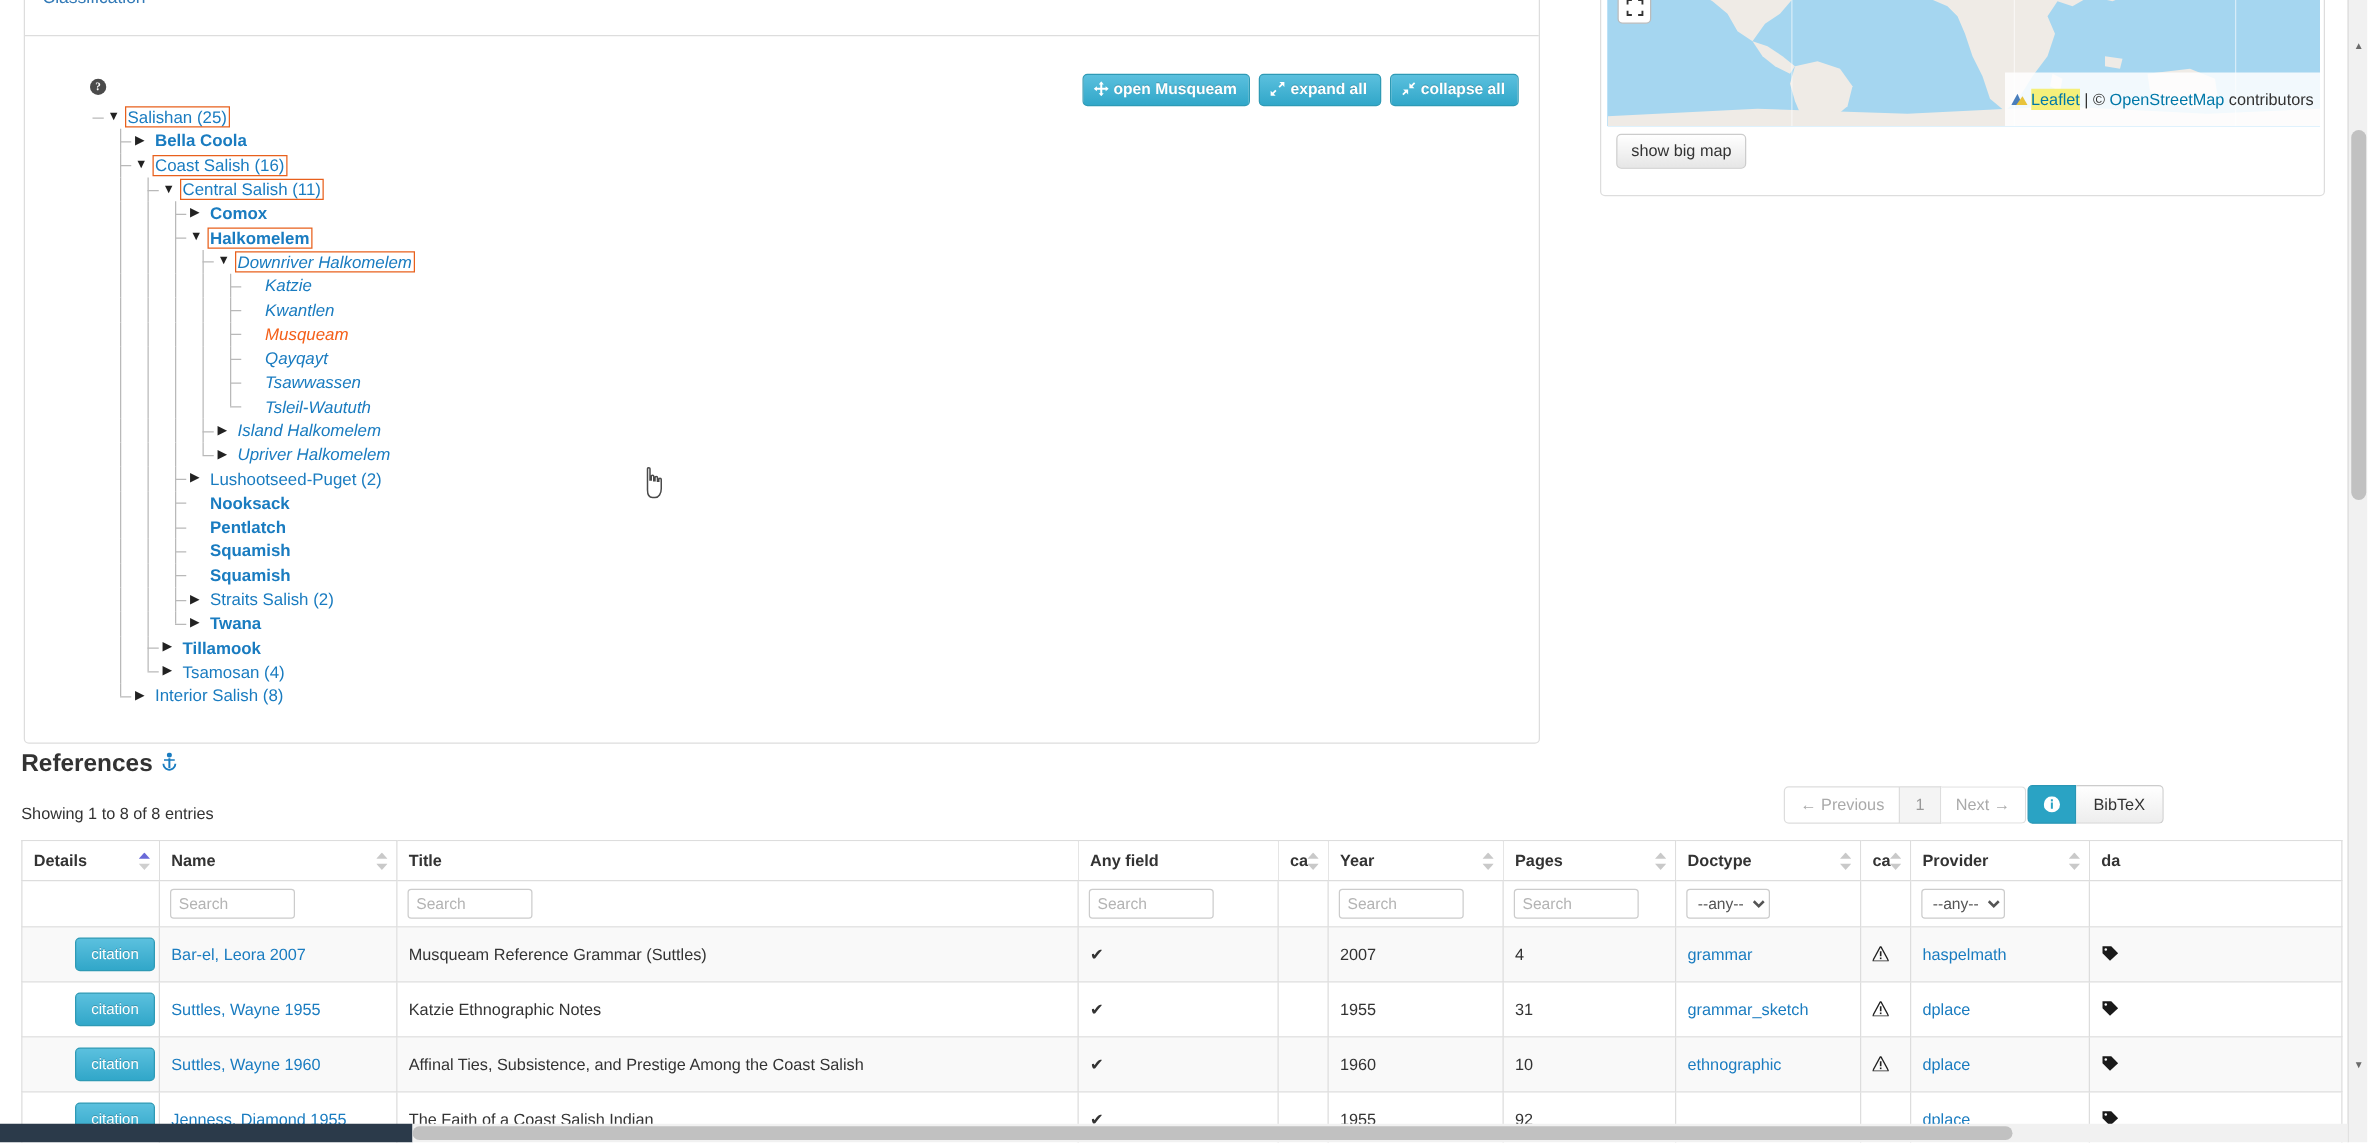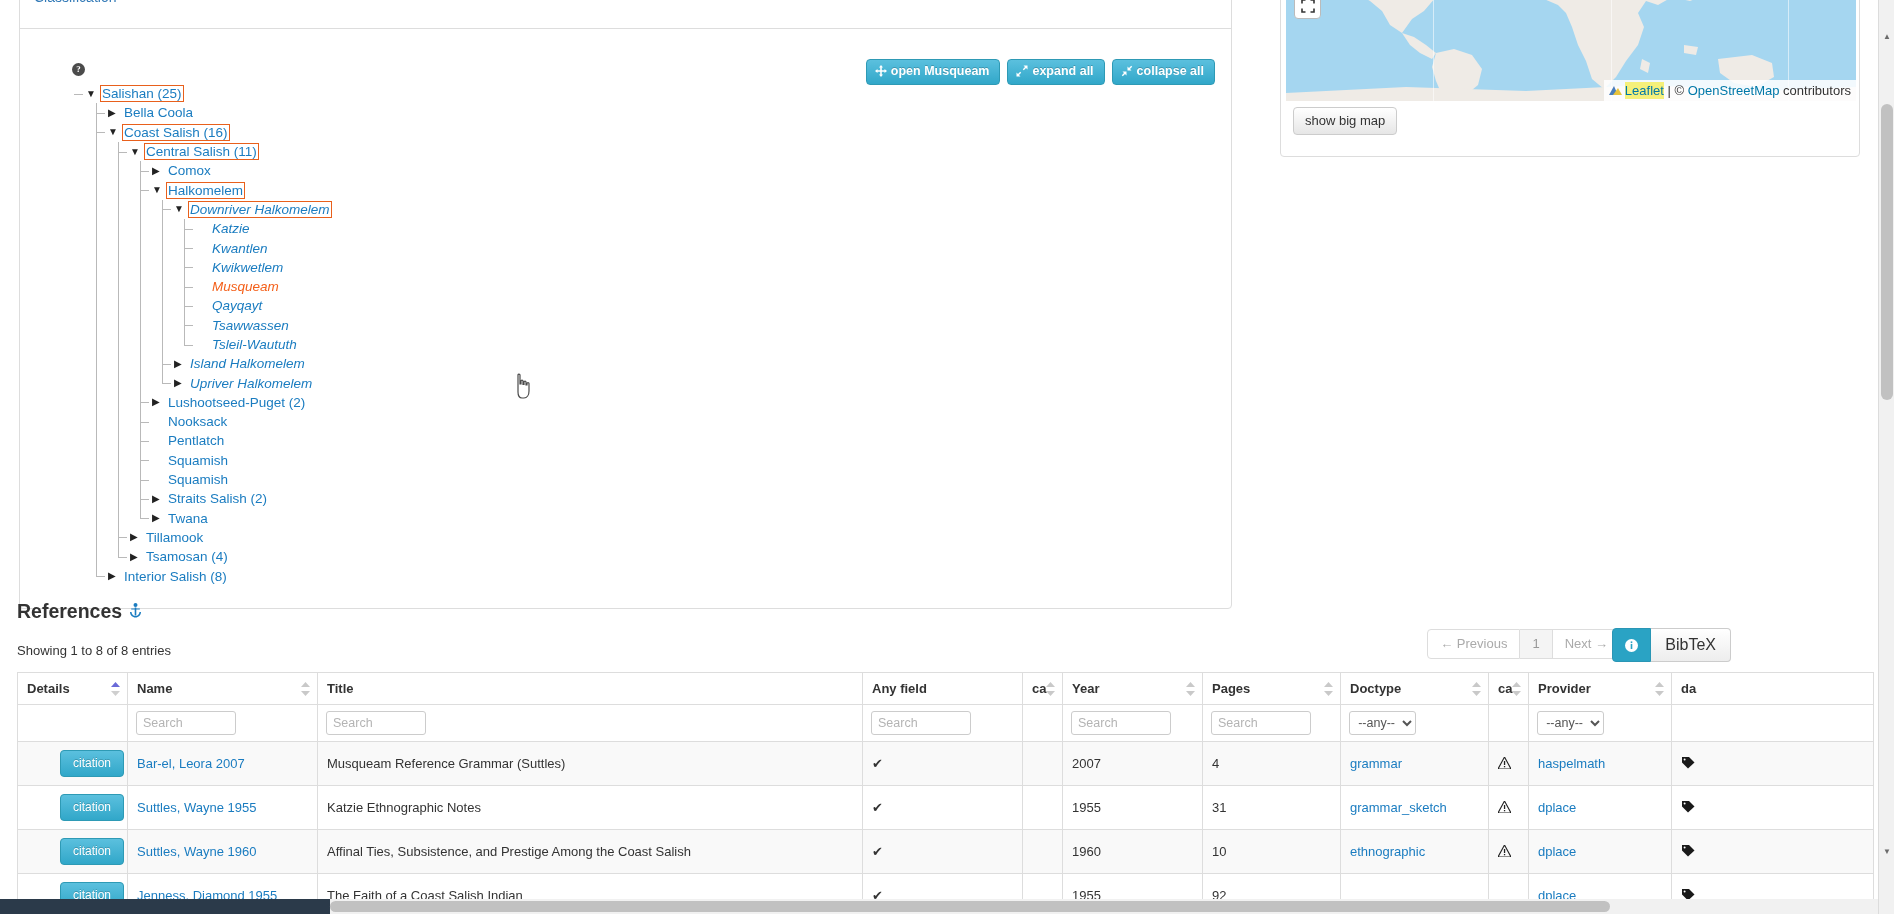"Leaflet | © OpenStreetMap contributors" .attrib { padding: 3px 5px -> 14px 5px }
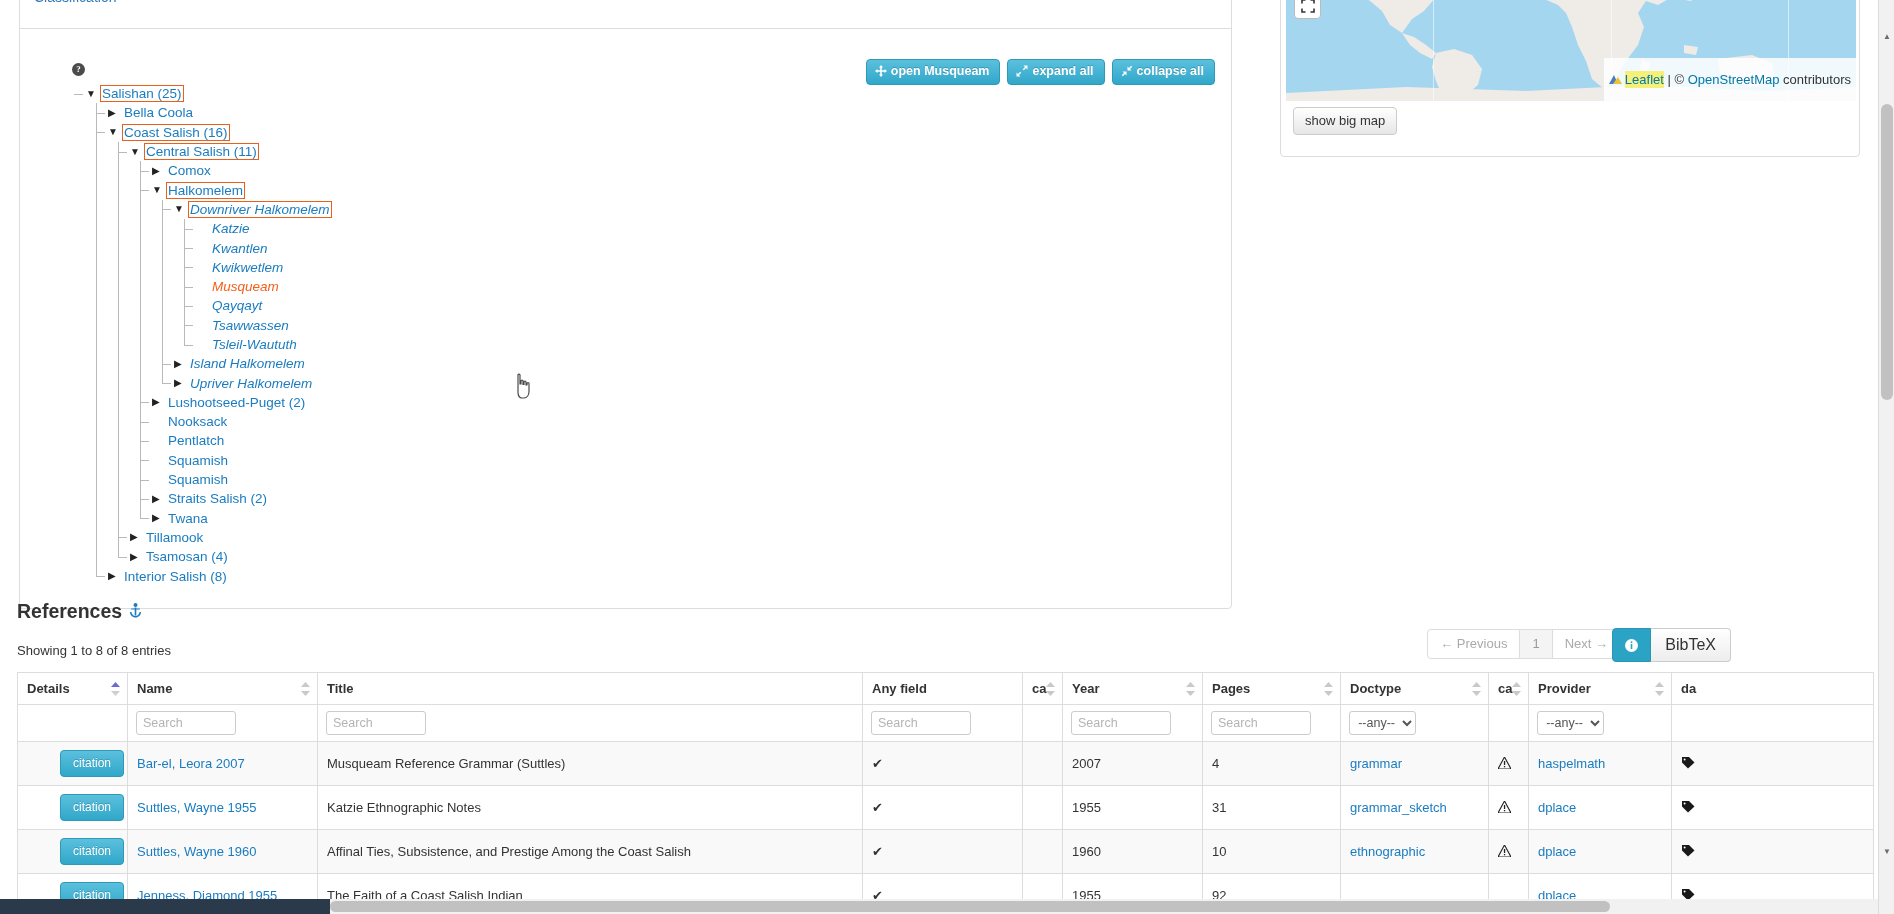"Bella Coola" .lbl.bold { font-weight: normal -> bold }
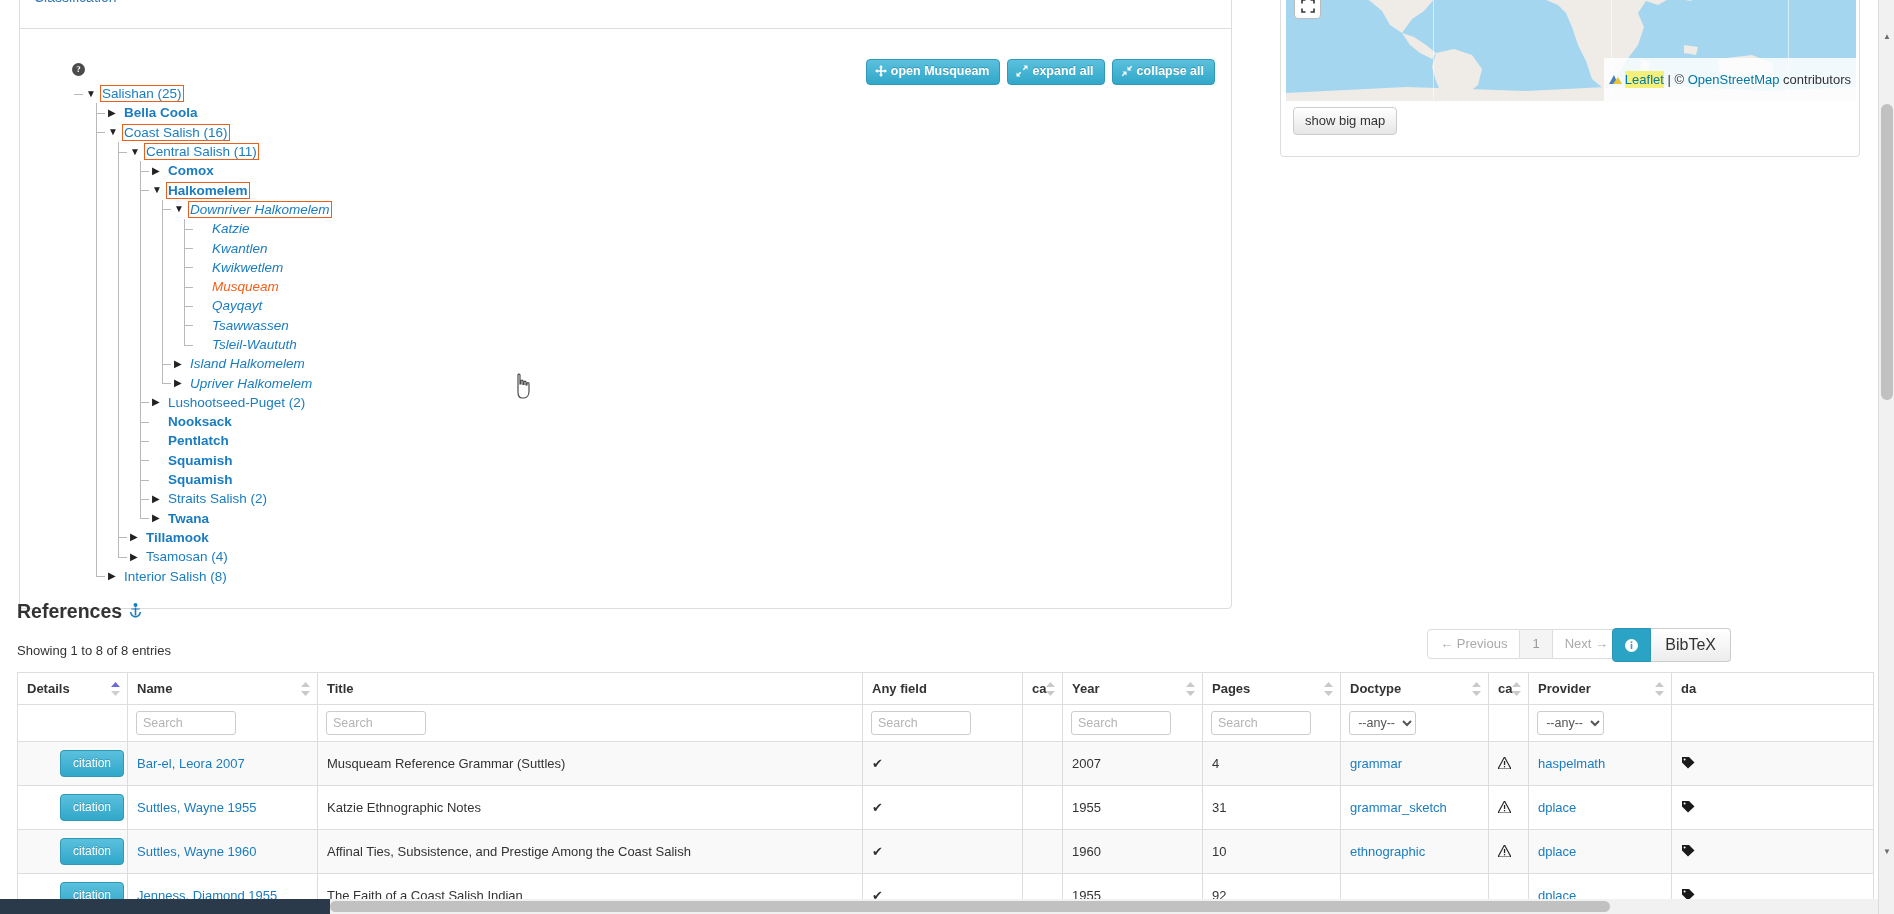"Kwikwetlem" div.node { html: <div> <span></span> <span></span> <span></span> <span></span> <span></span> <span></span> <span>&nbsp;</span> <a>Kwikwetlem</a> </div> -> none }
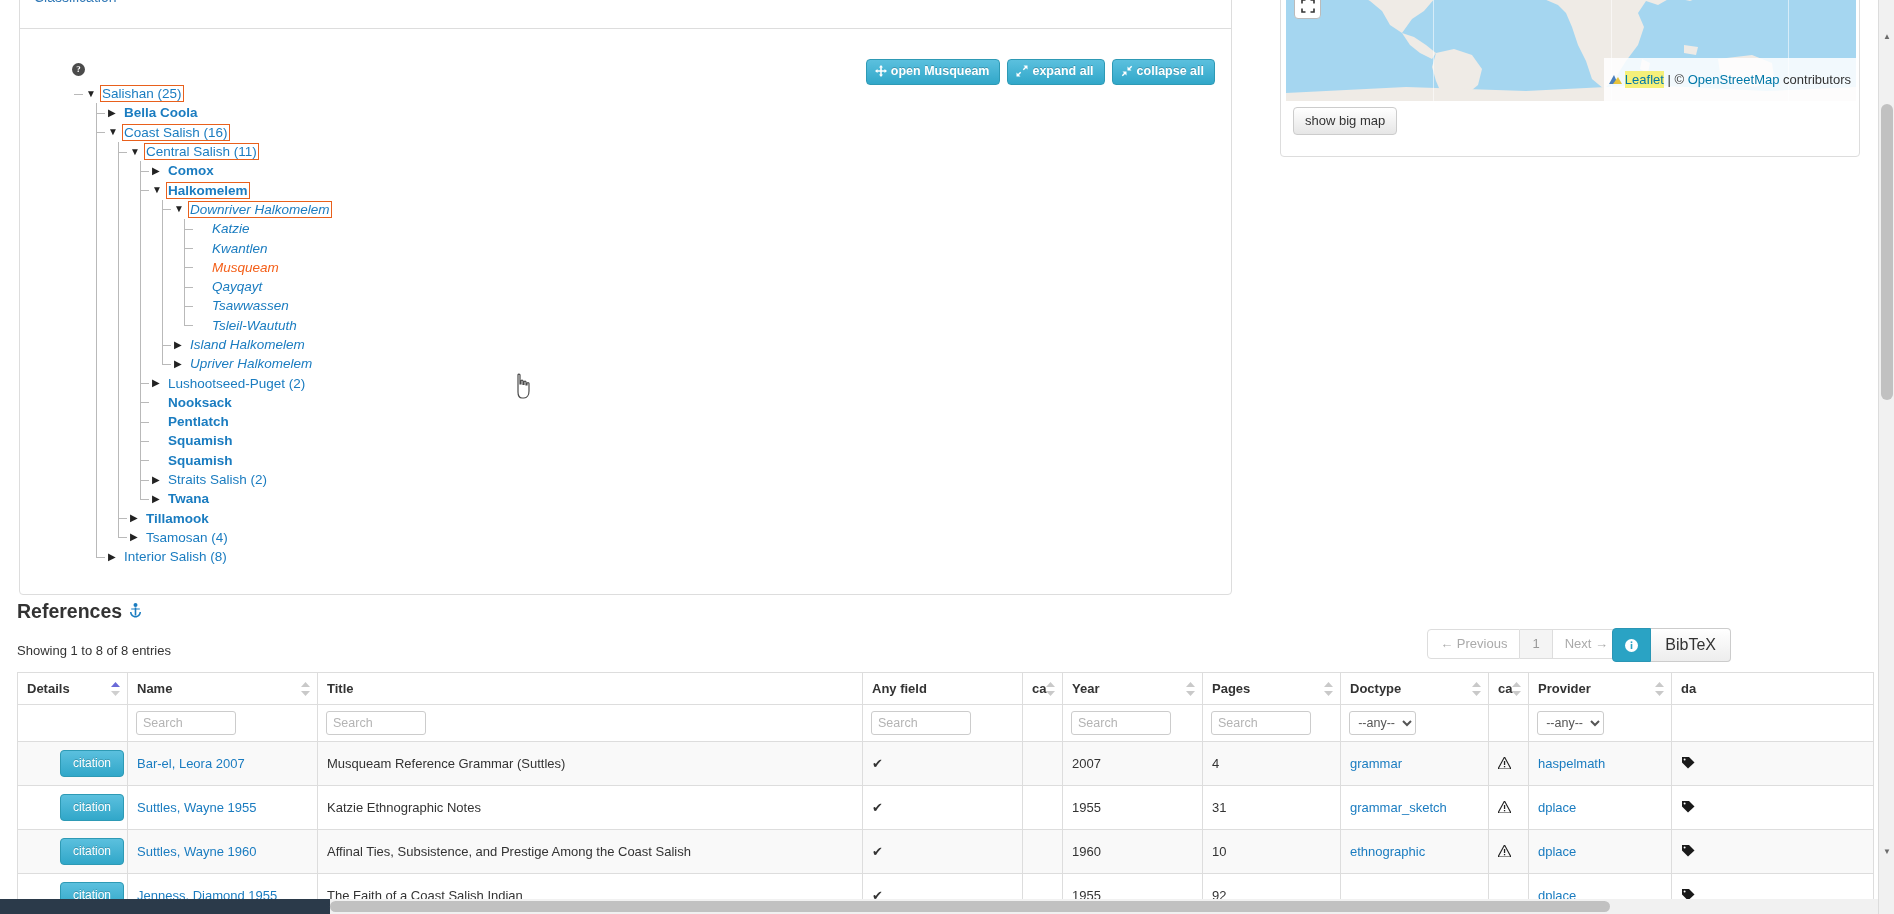"BibTeX" .bibtex .lab { font-size: 16px -> 13px }
